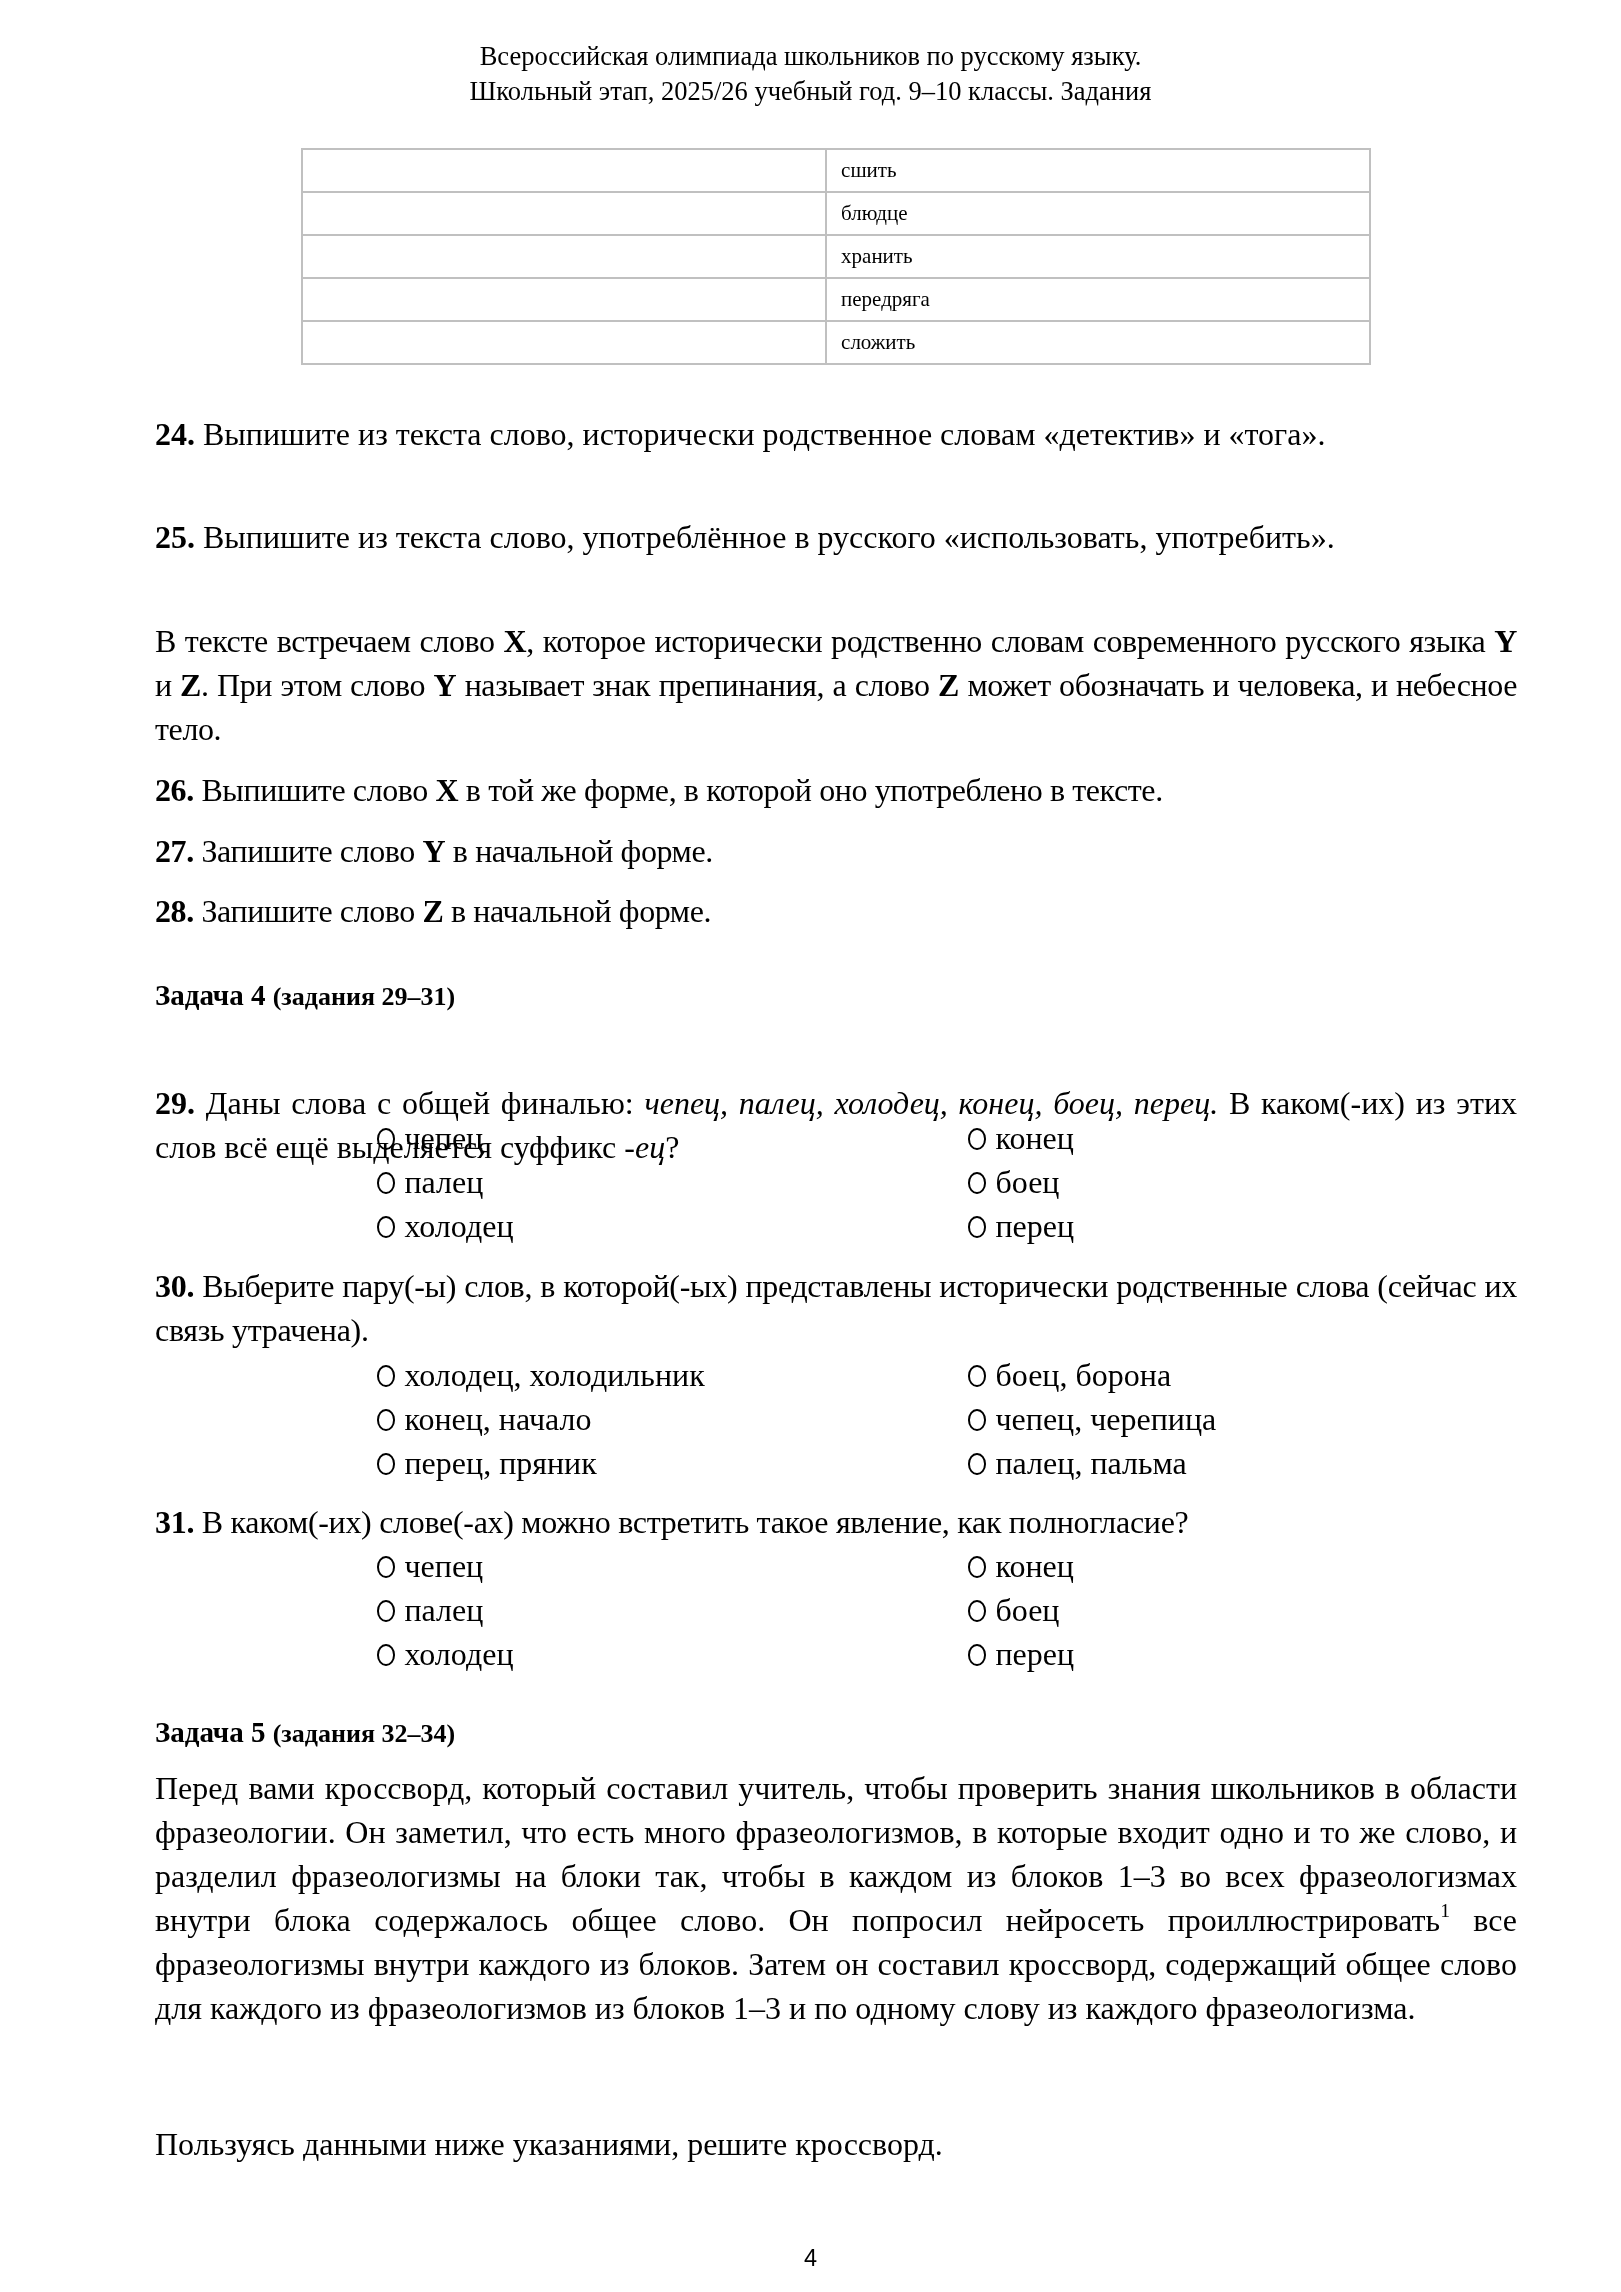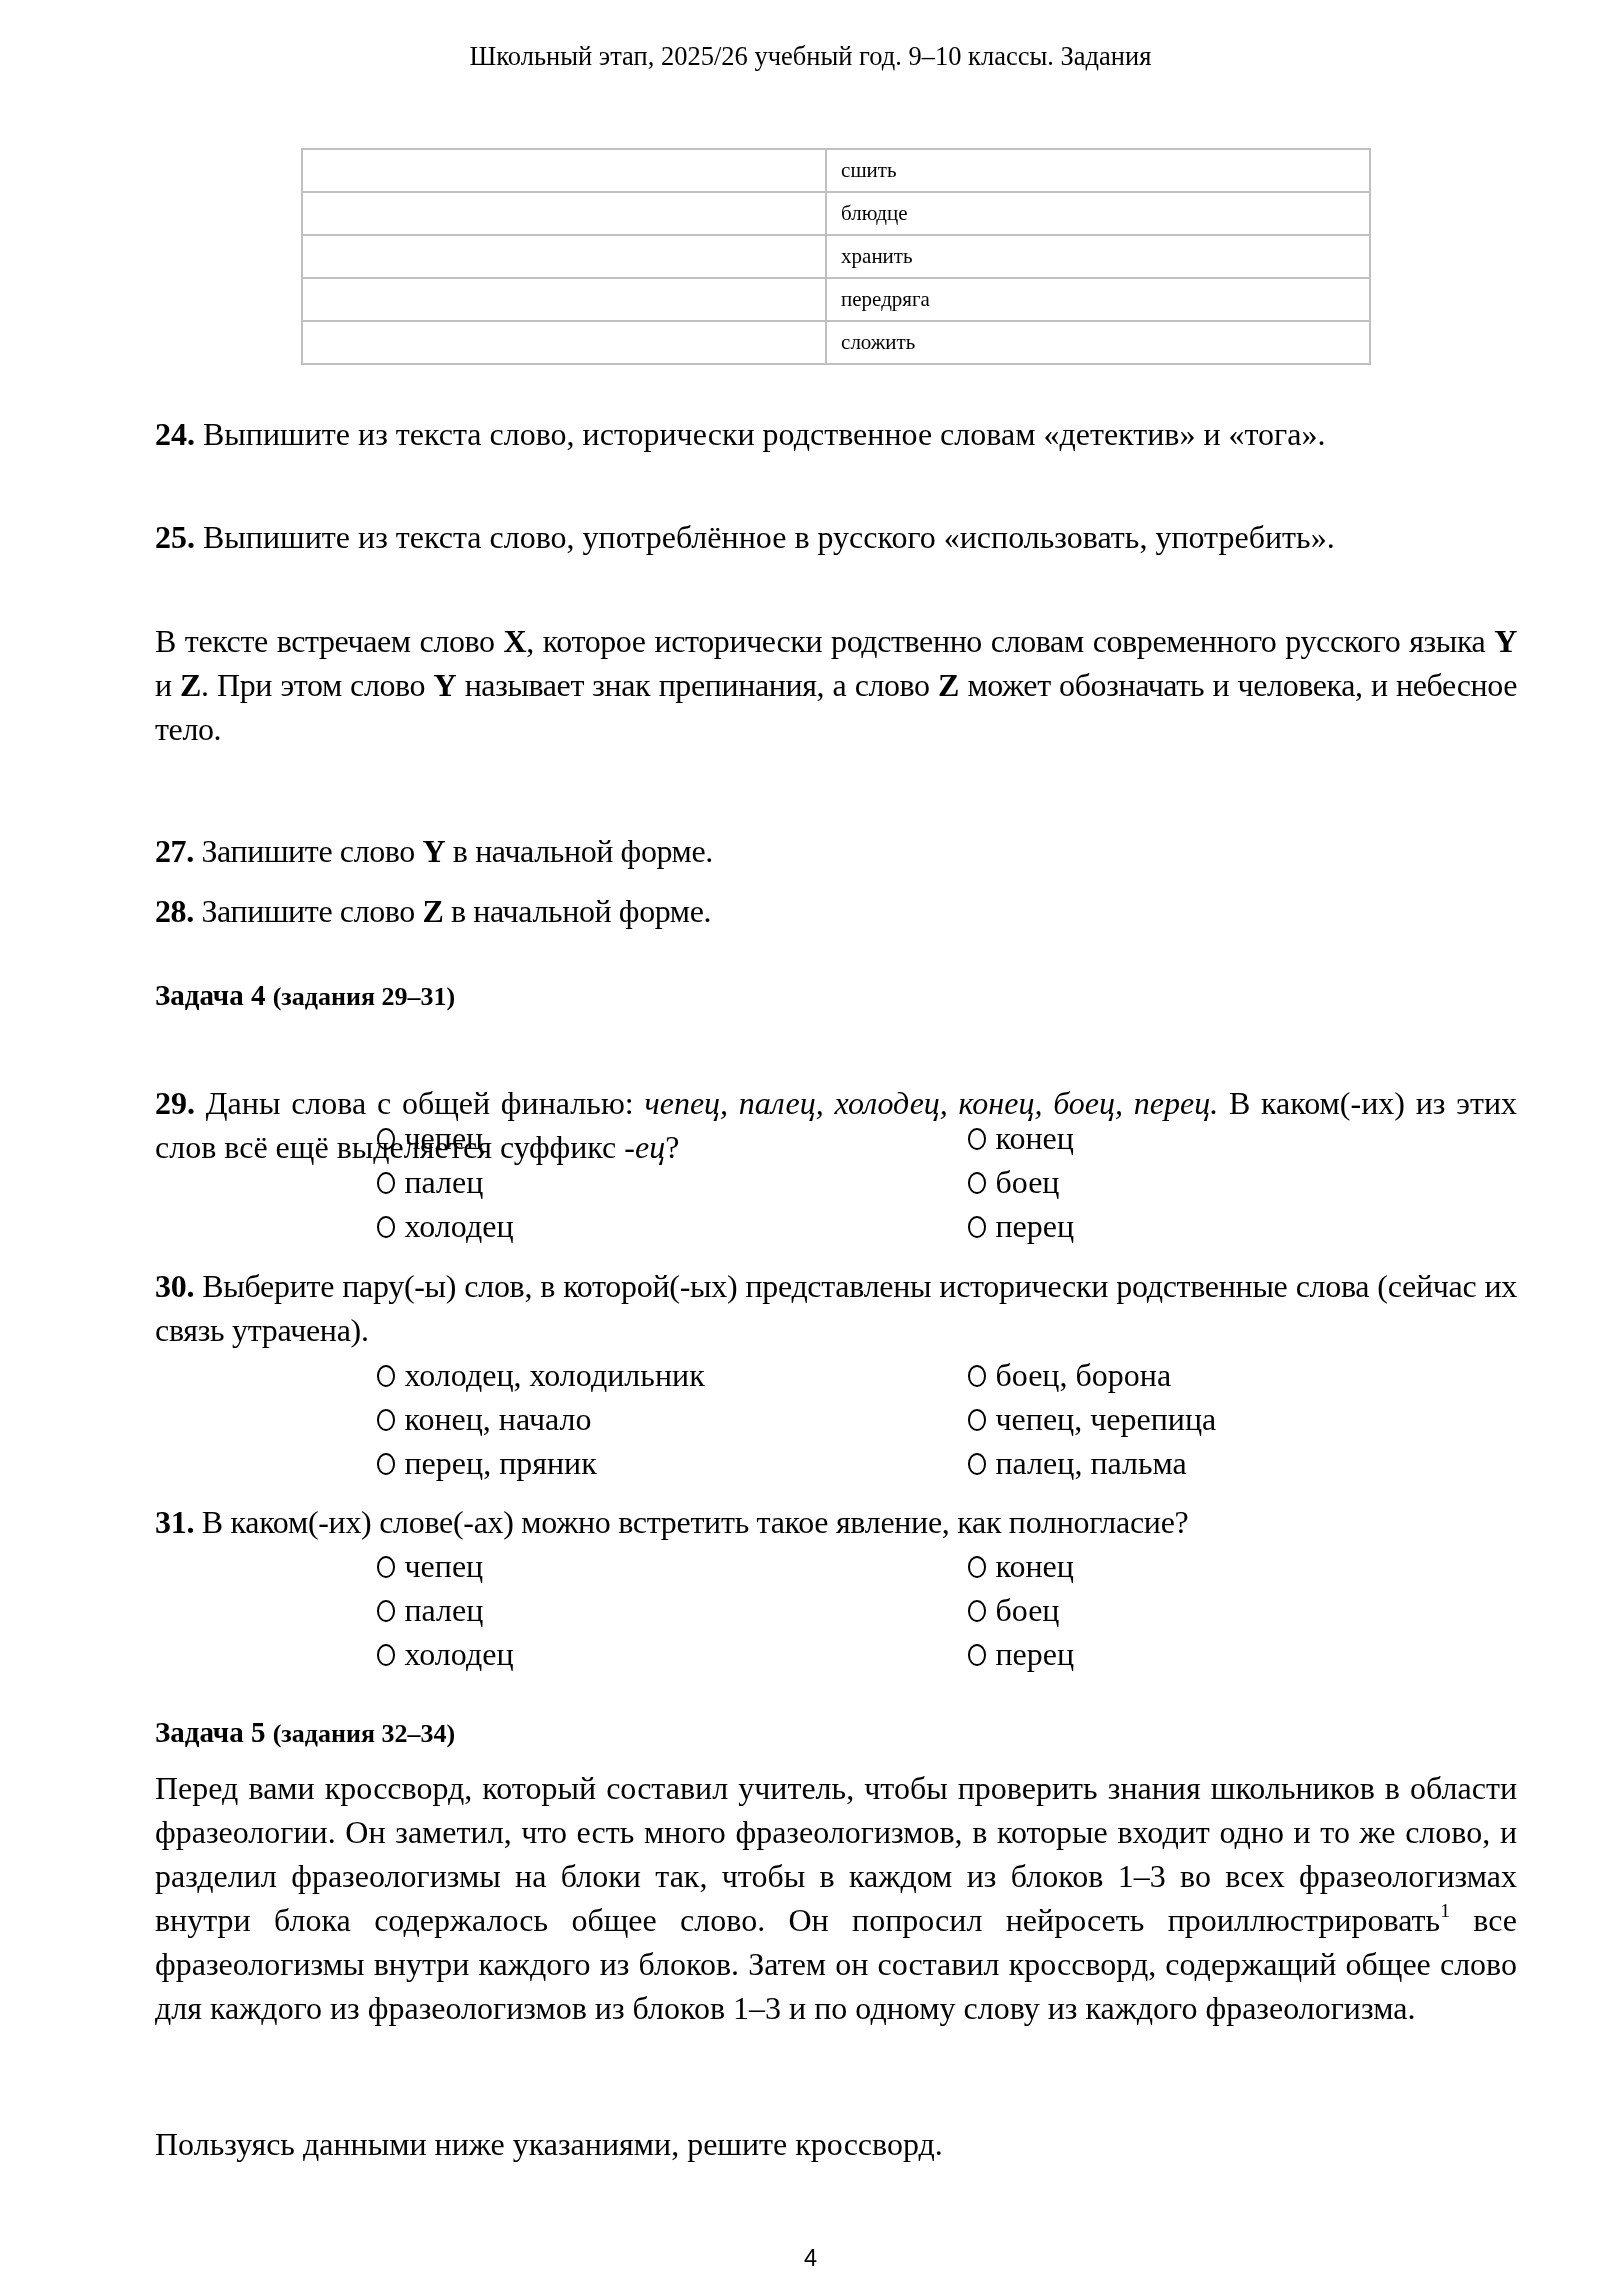"Всероссийская олимпиада школьников по" div { html: none -> <div>Всероссийская олимпиада школьников по русскому языку.</div> }
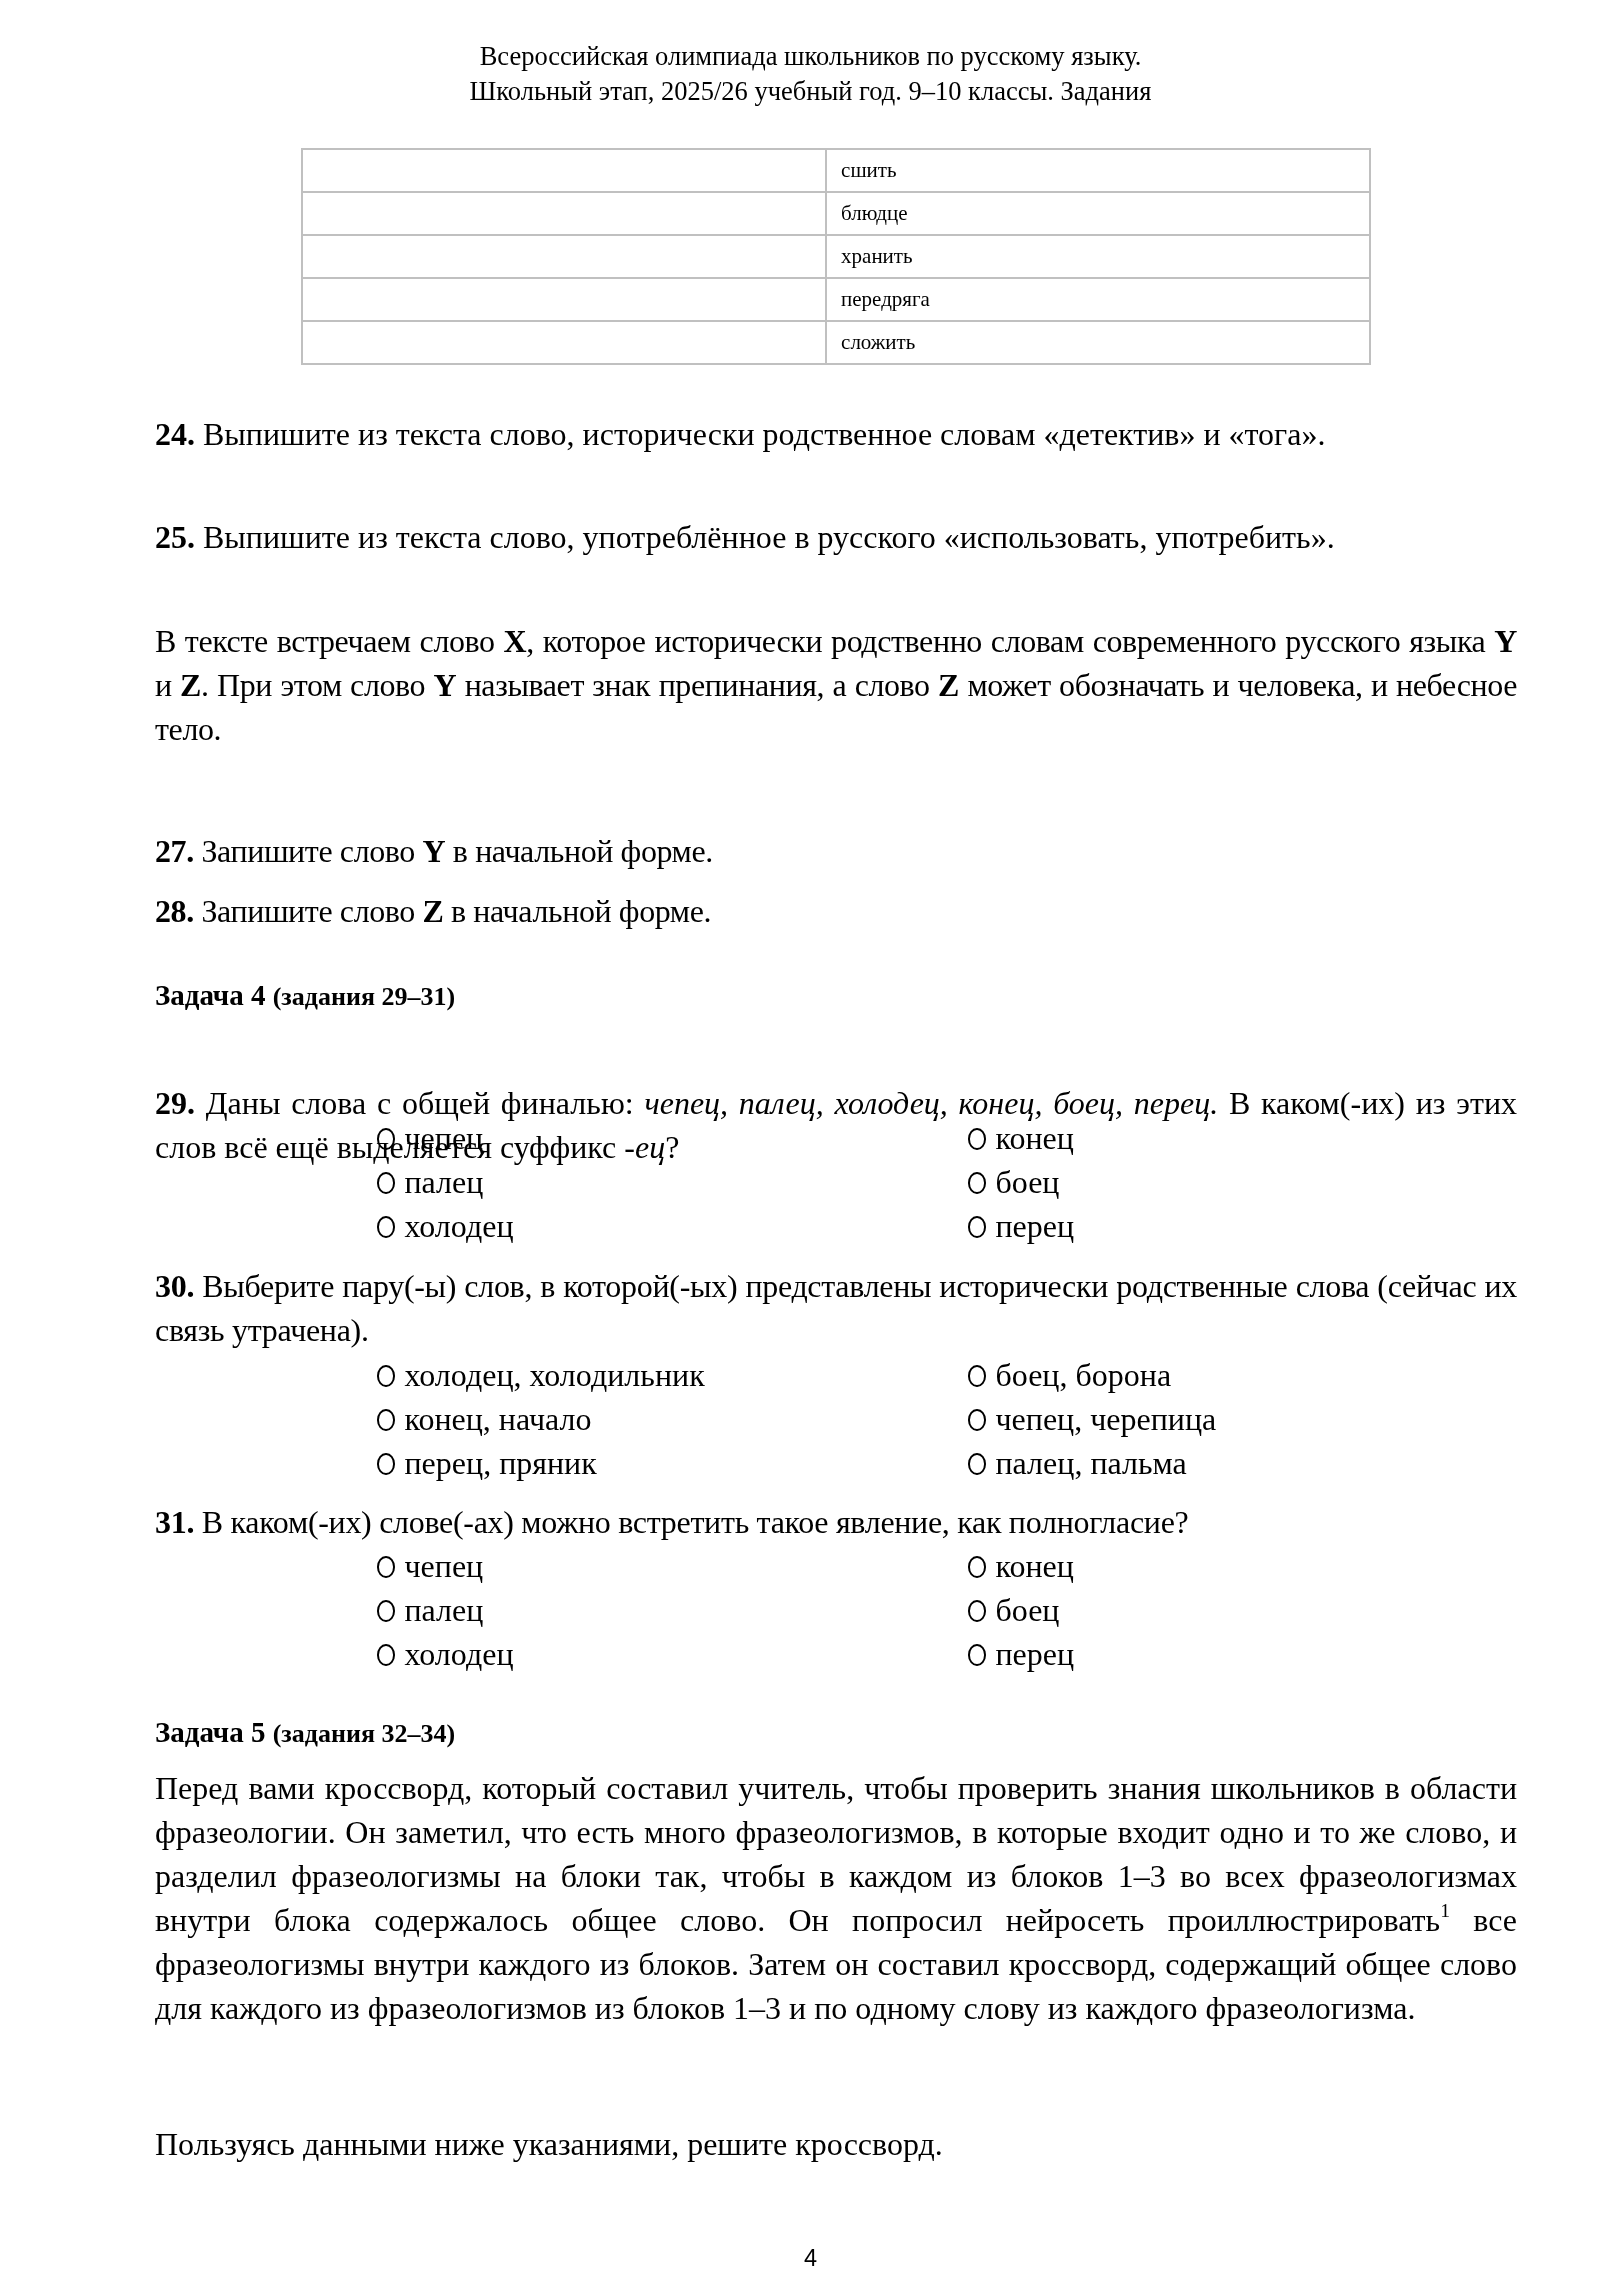"26. Выпишите слово X в" div.content { html: none -> <div> <p><span>26.</span><span> Выпишите слово </span><span>X</span><span> в той же форме, в которой оно употреблено в тексте.</span></p> </div> }
